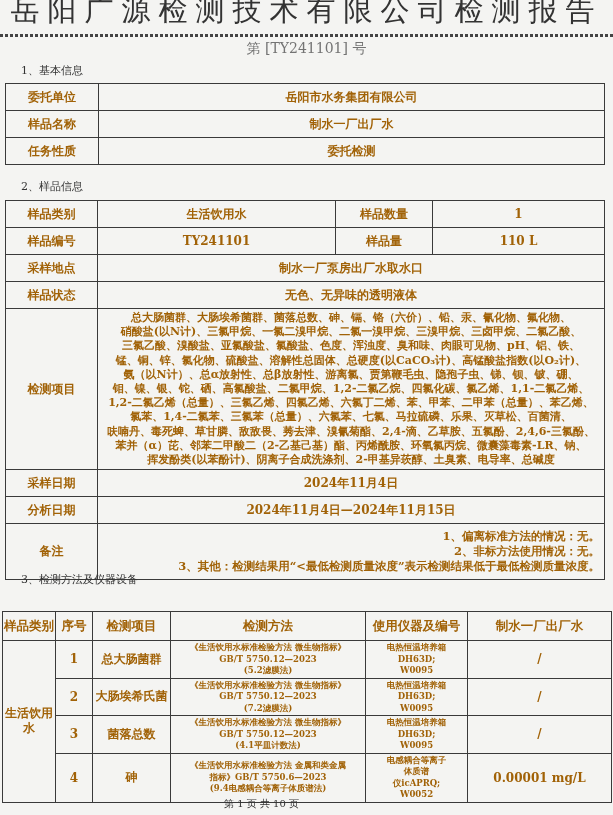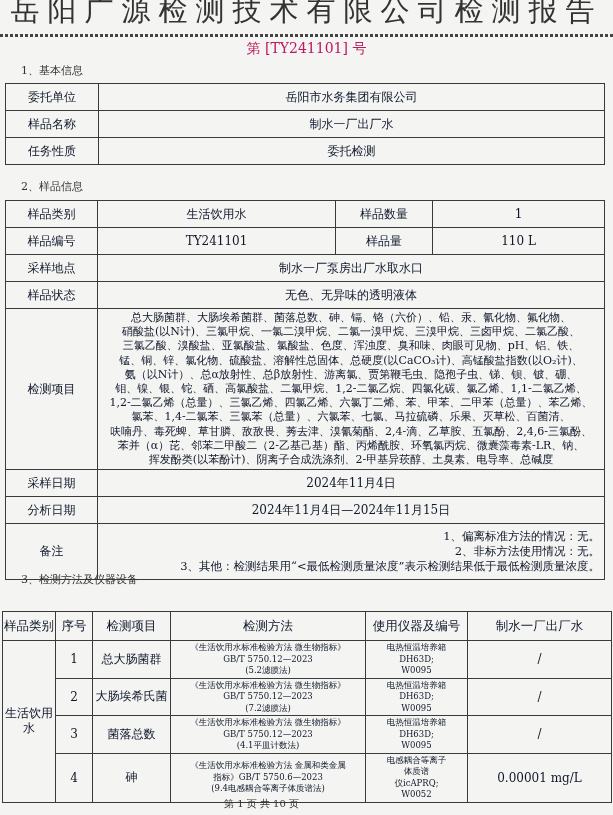"第 [TY241101] 号" .report-no { color: #be185d -> #737373 }
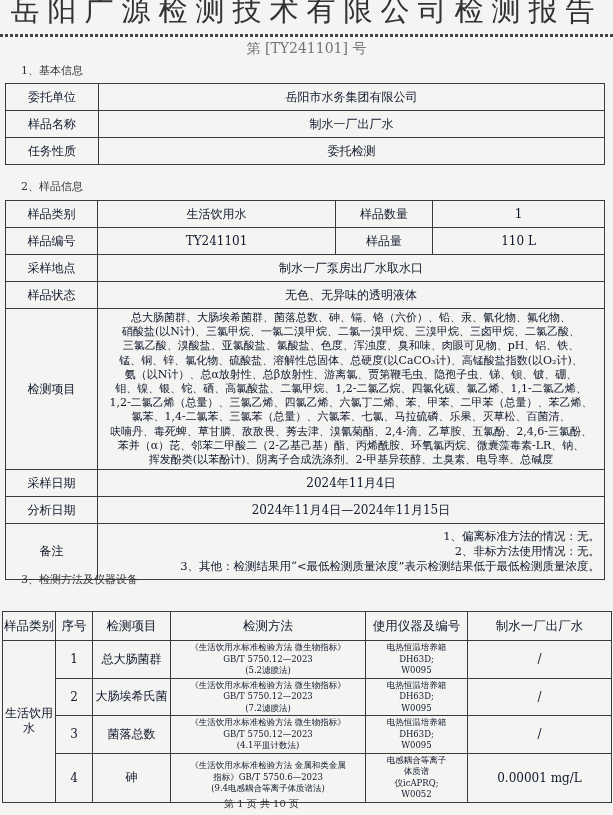"委托单位" td, th { color: #0f172a -> #a16207; font-weight: normal -> bold }
